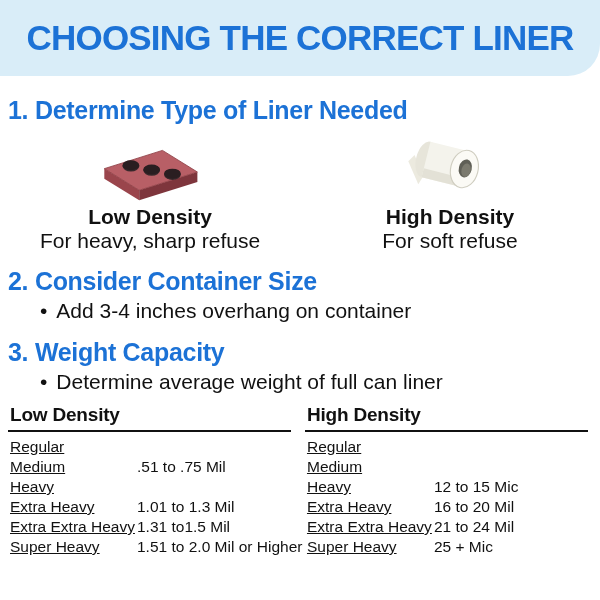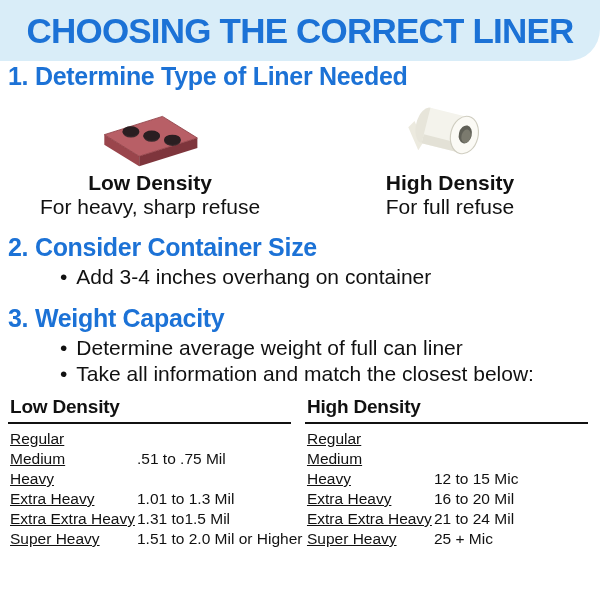"CHOOSING THE CORRECT LINER" .banner { height: 61px -> 76px }
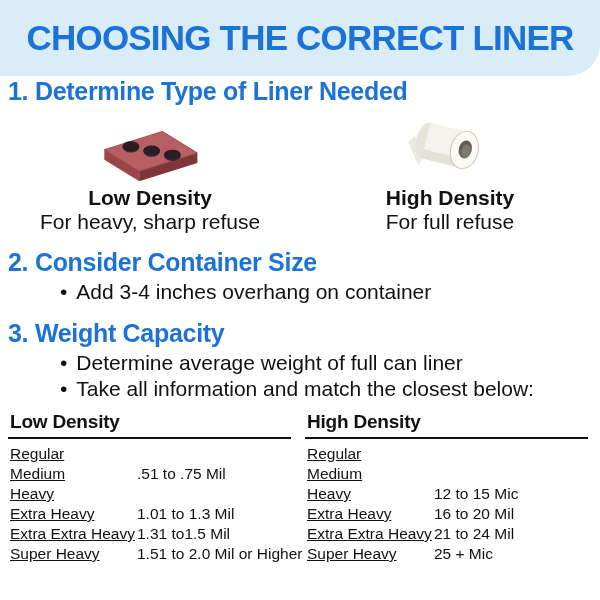"1. Determine Type of Liner" .sec-heading { margin: 0 0 0 8px -> 19px 0 0 8px }
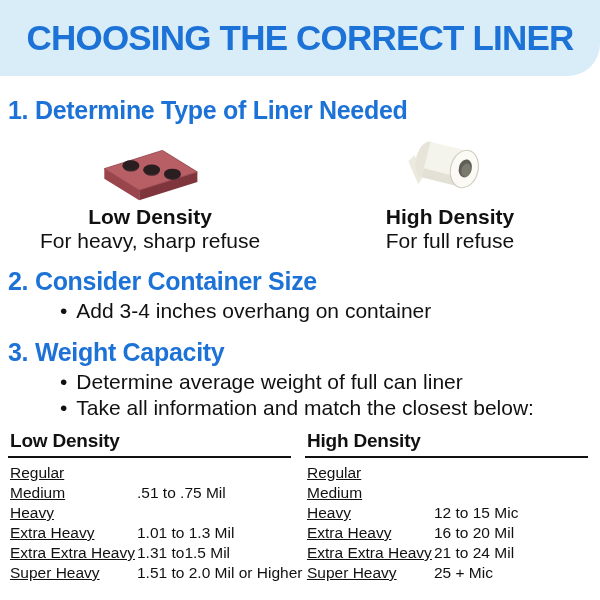"For full refuse" div.desc { text: full -> soft }
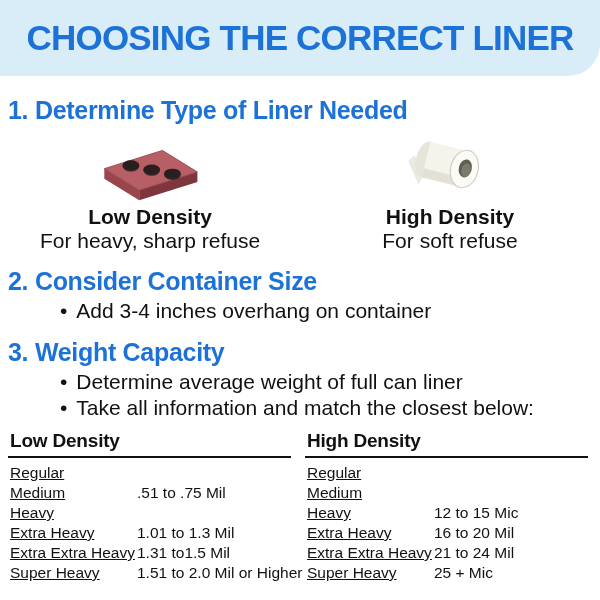"Add 3-4 inches overhang on" ul.bullets { padding: 0 0 0 60px -> 0 0 0 40px }
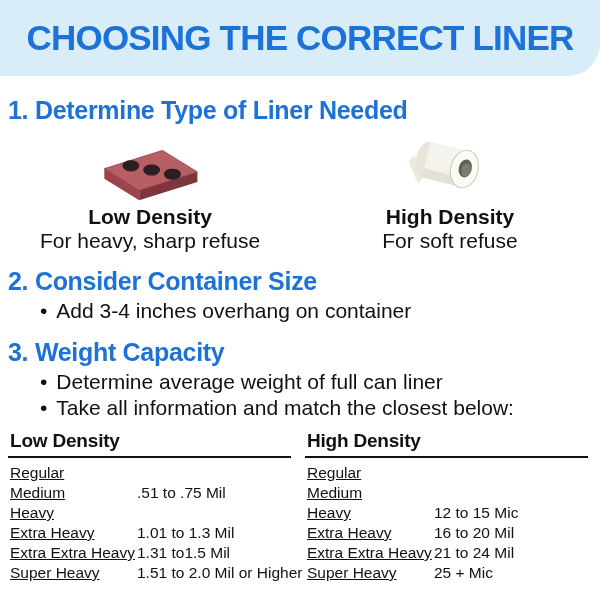"Take all information and match" li { html: <li>Take all information and match the closest below:</li> -> none }
